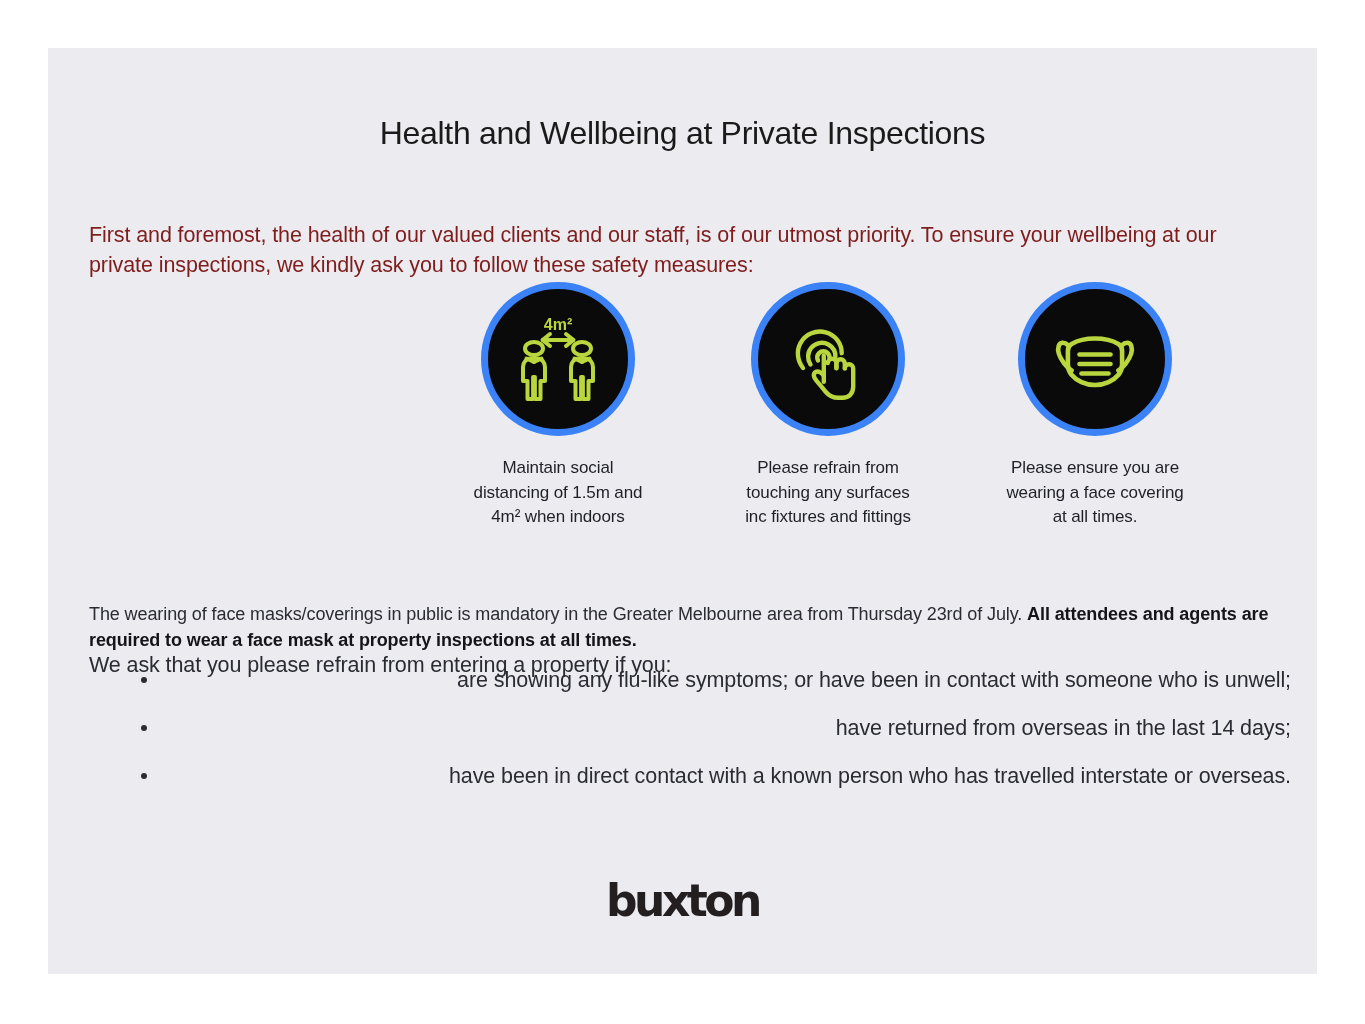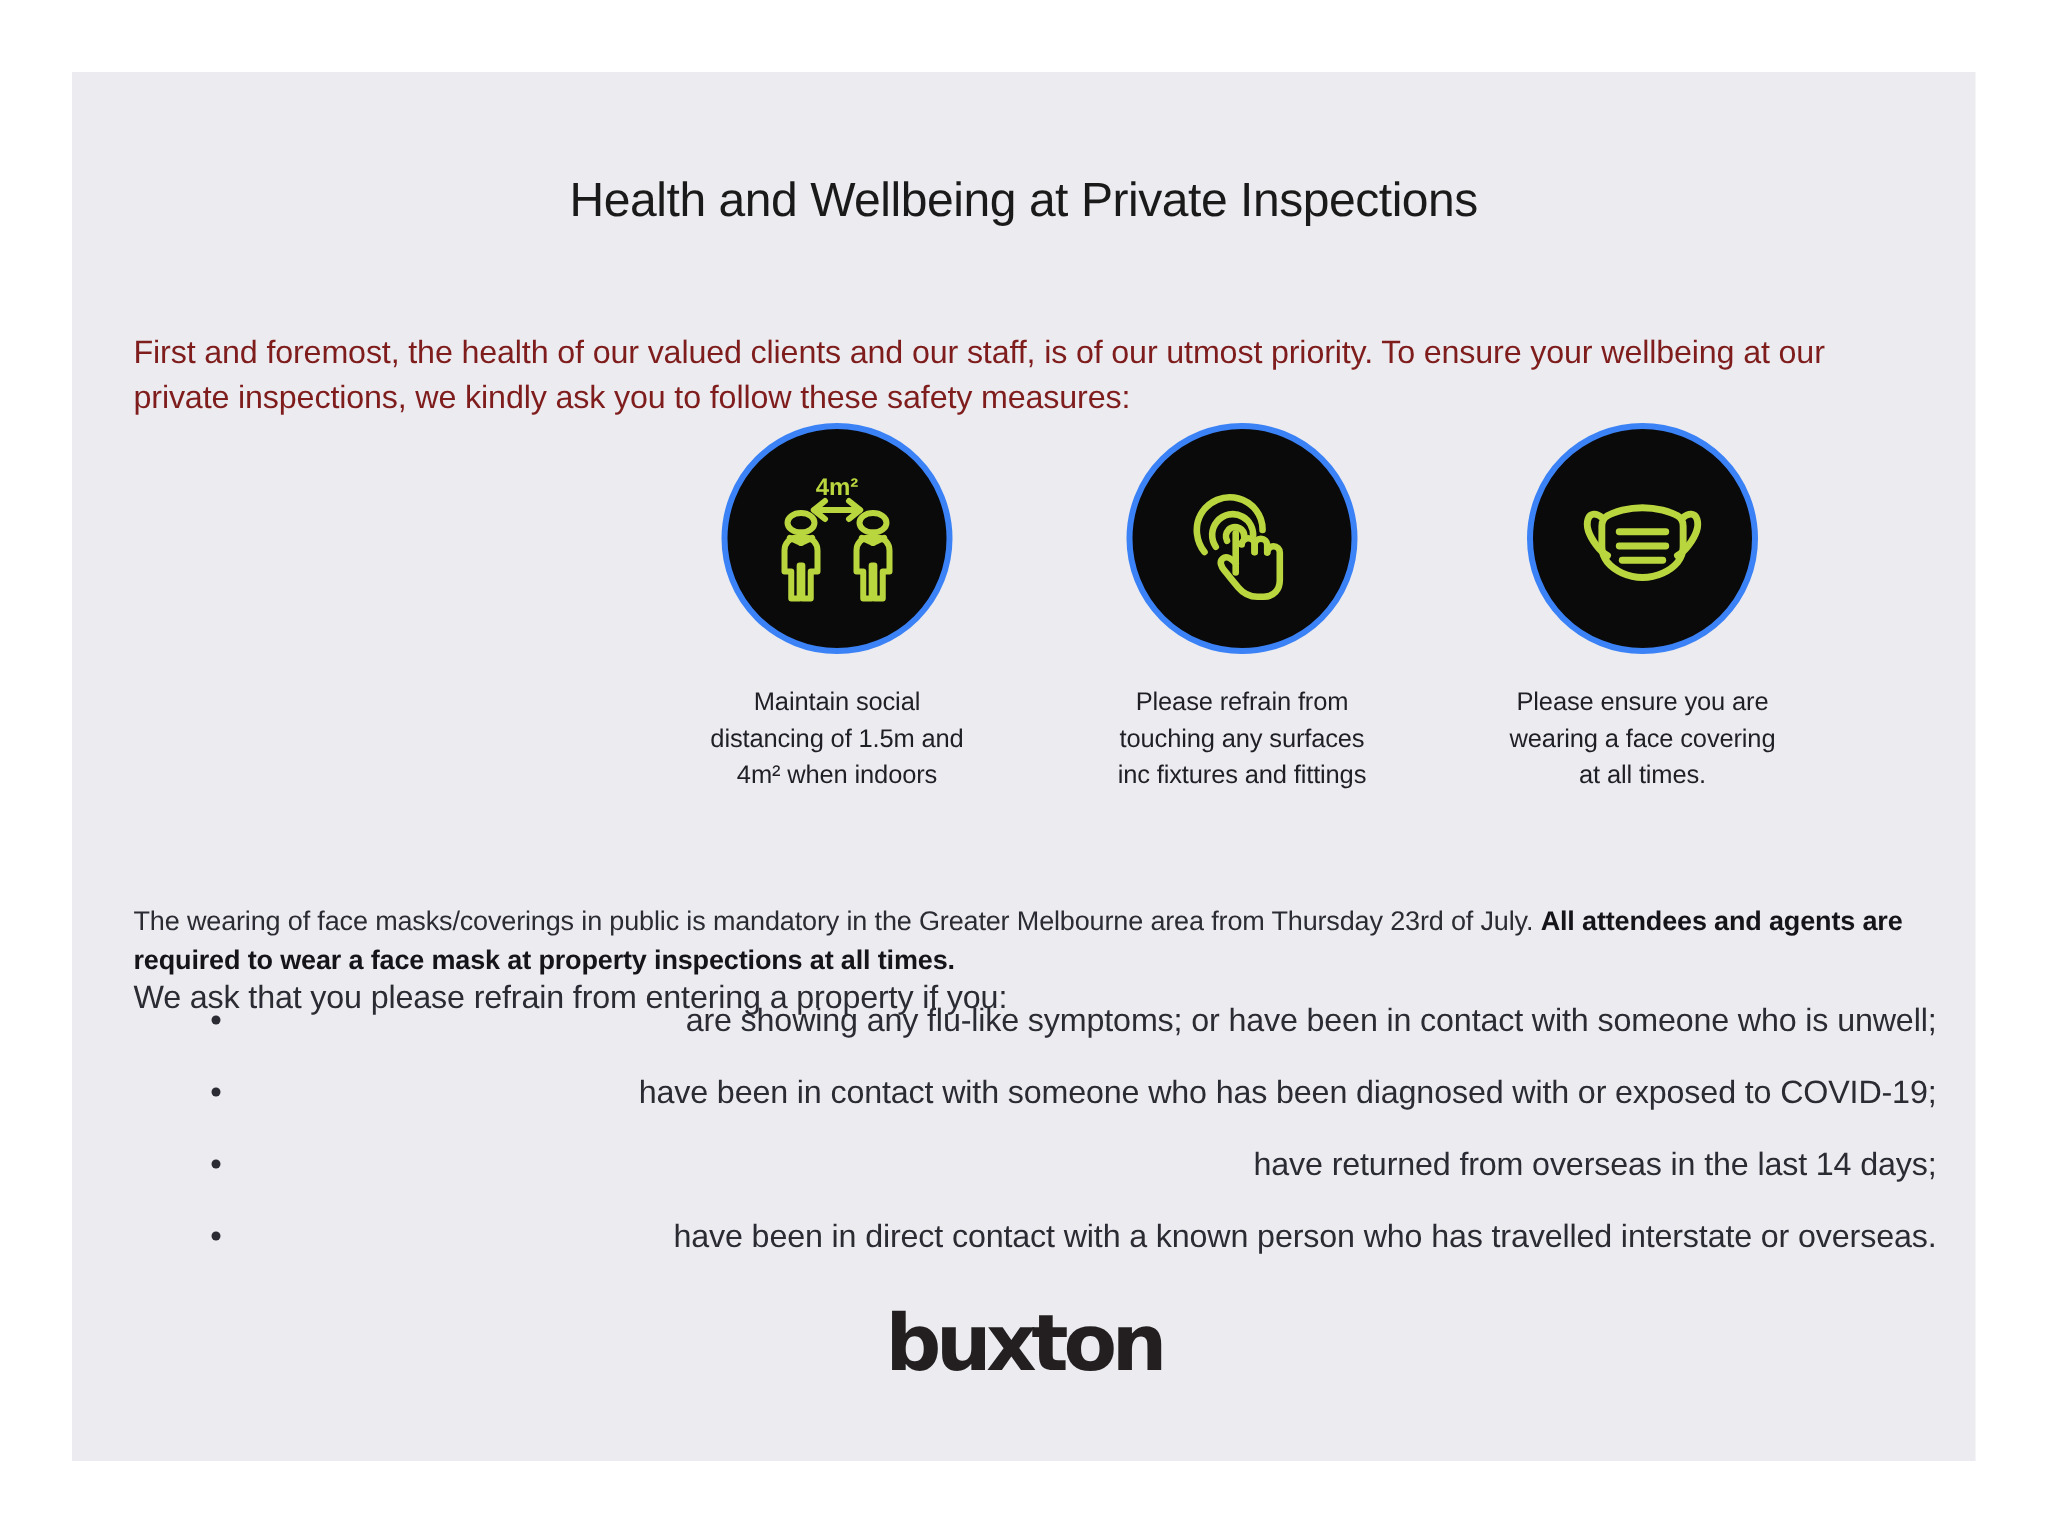"4m²" .circle { border: 4px solid #3b82f6 -> 7px solid #3b82f6 }
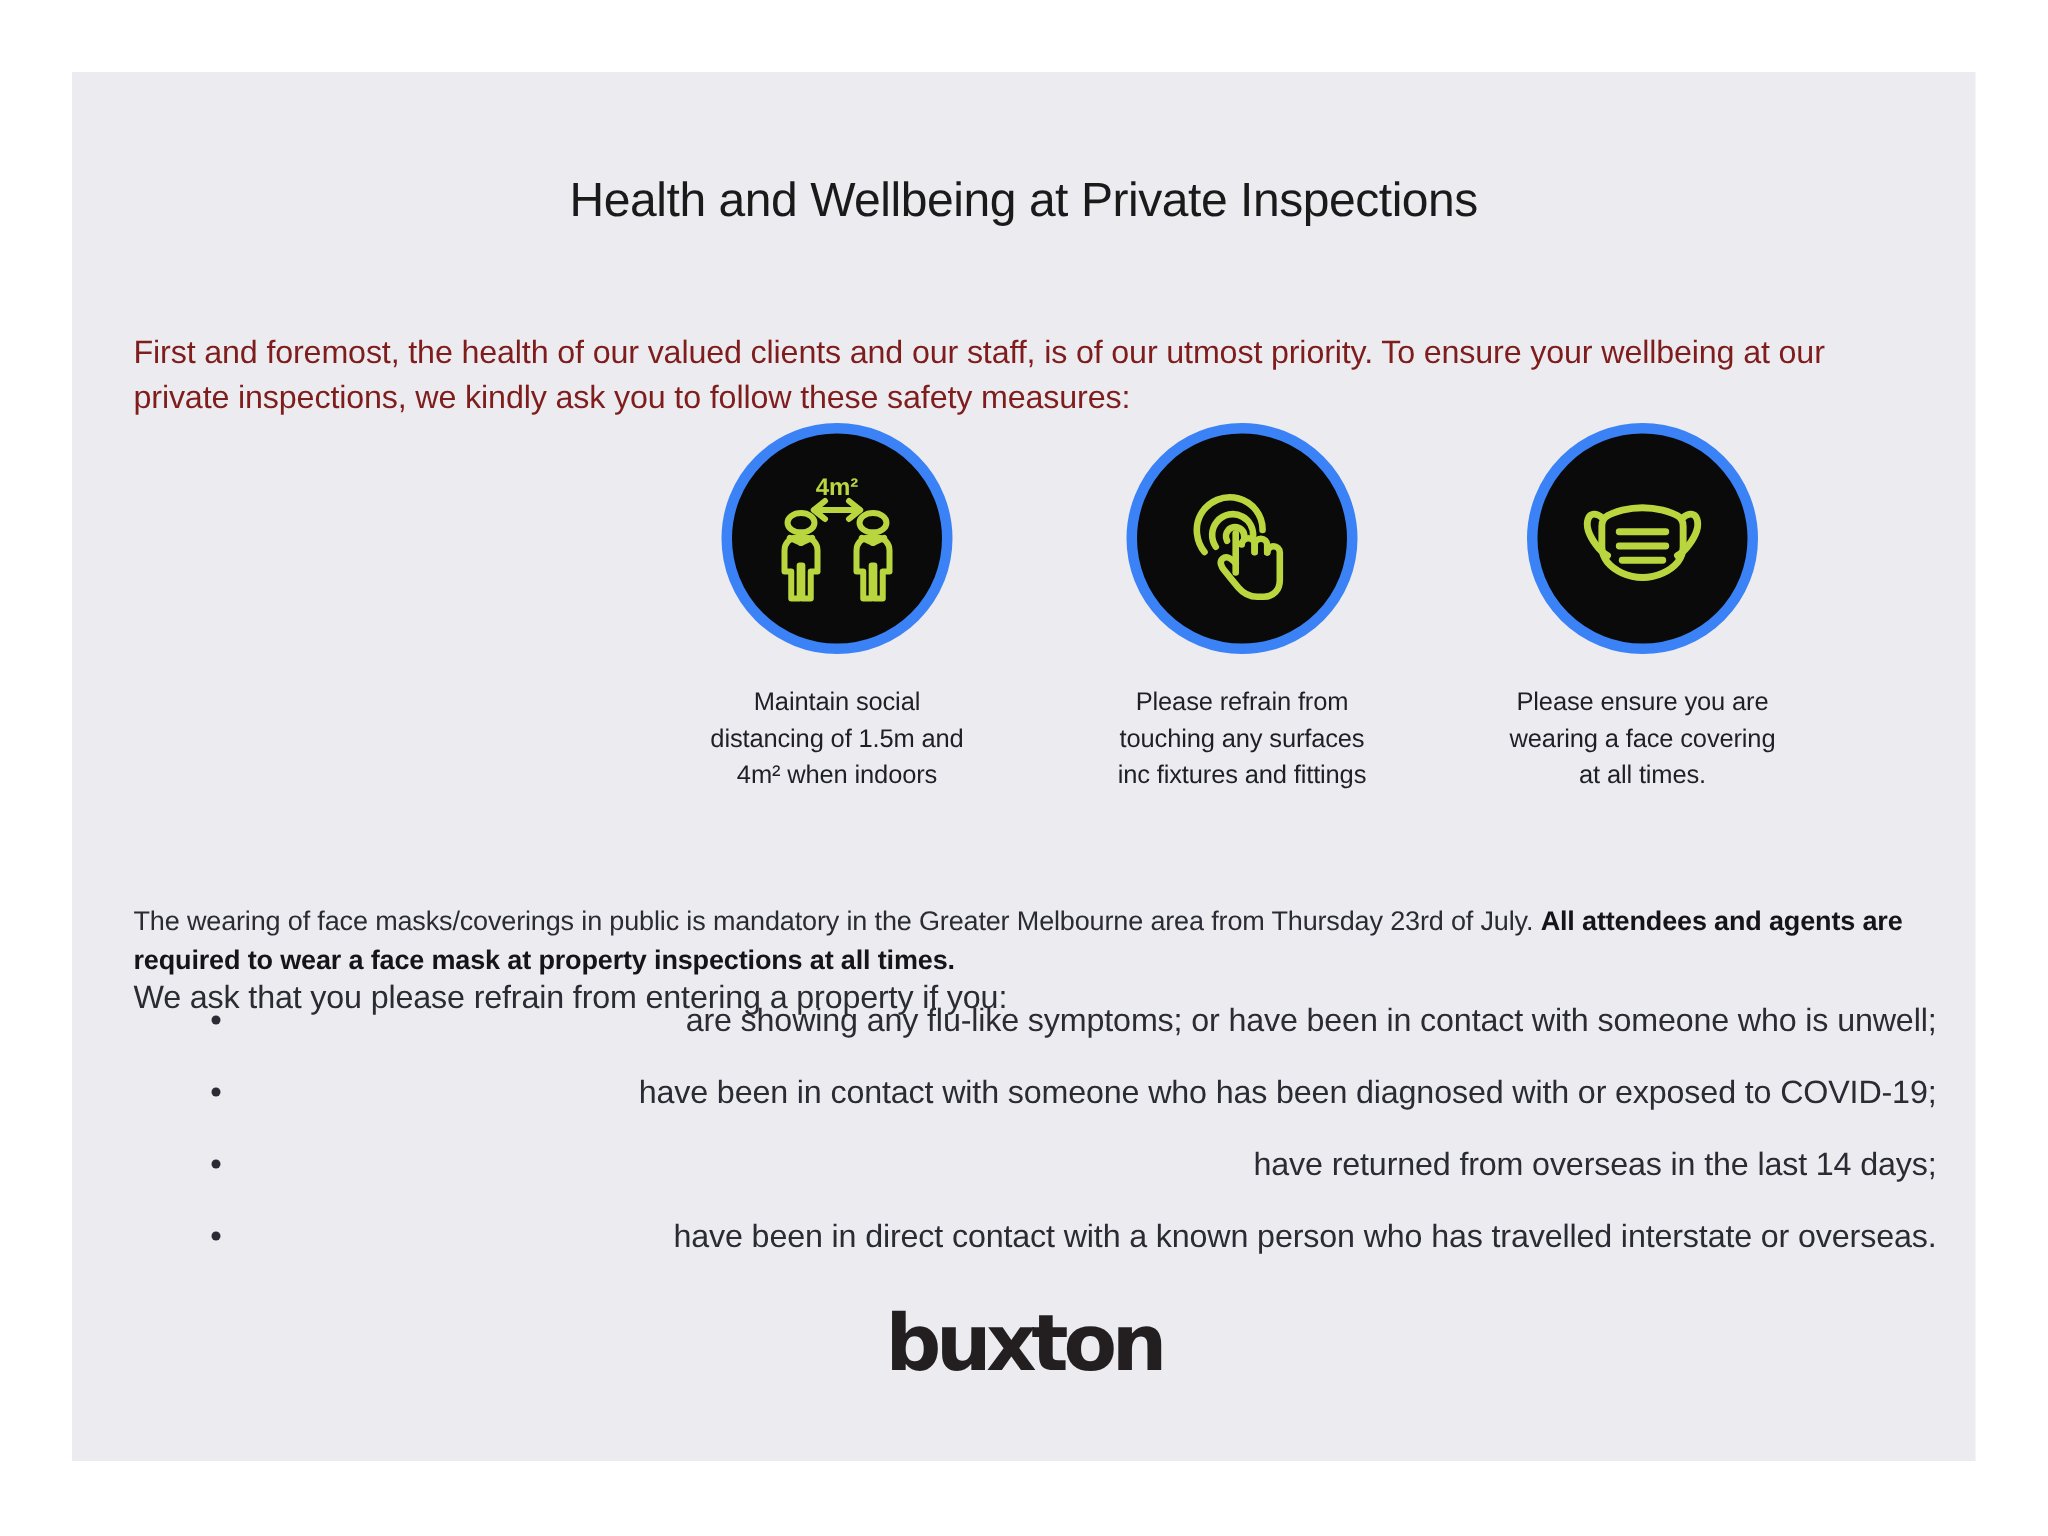"have been in contact with" li { html: <li>have been in contact with someone who has been diagnosed with or exposed to COVID-19;</li> -> none }
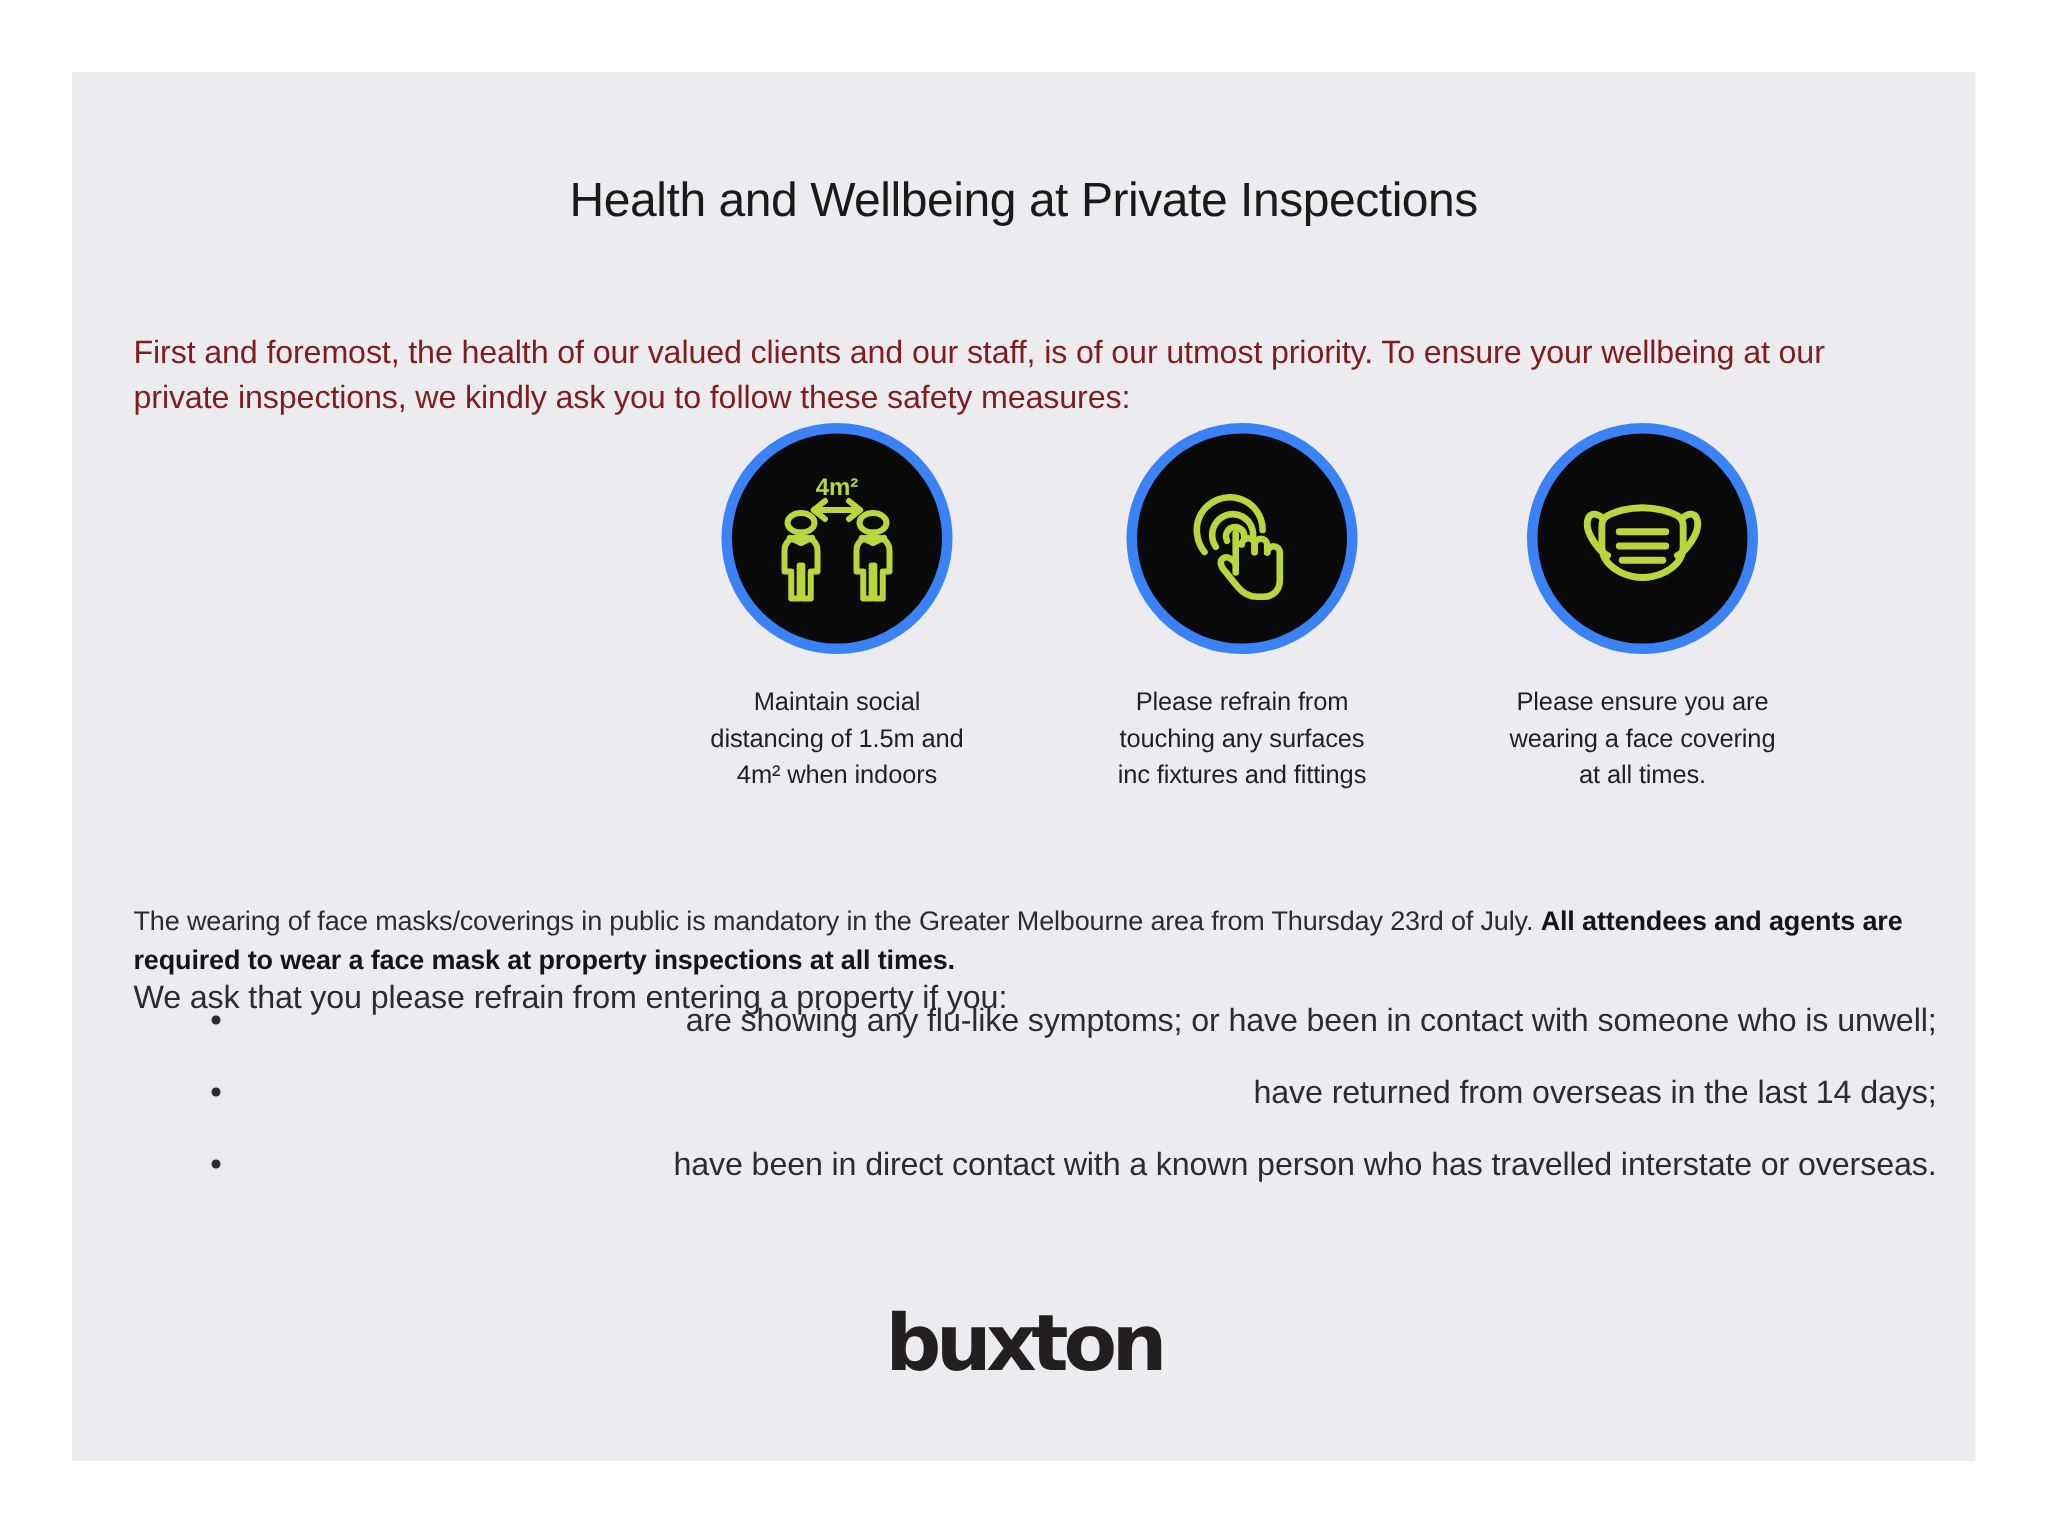"buxton" .logo-text { font-size: 52px -> 44px }
